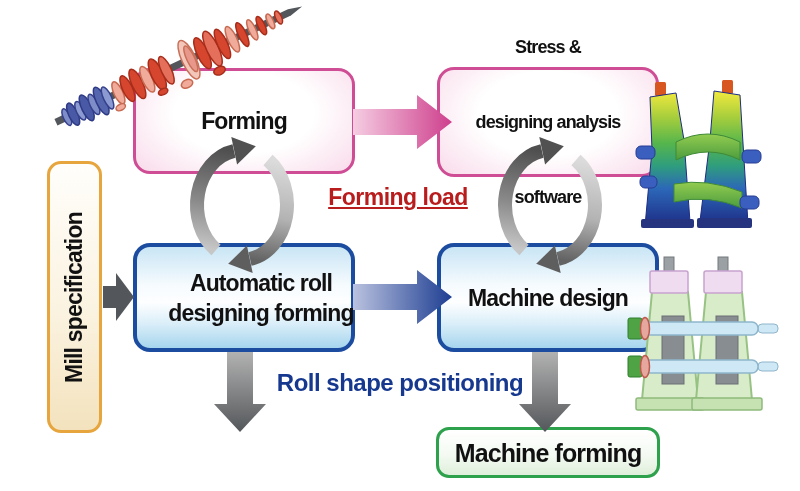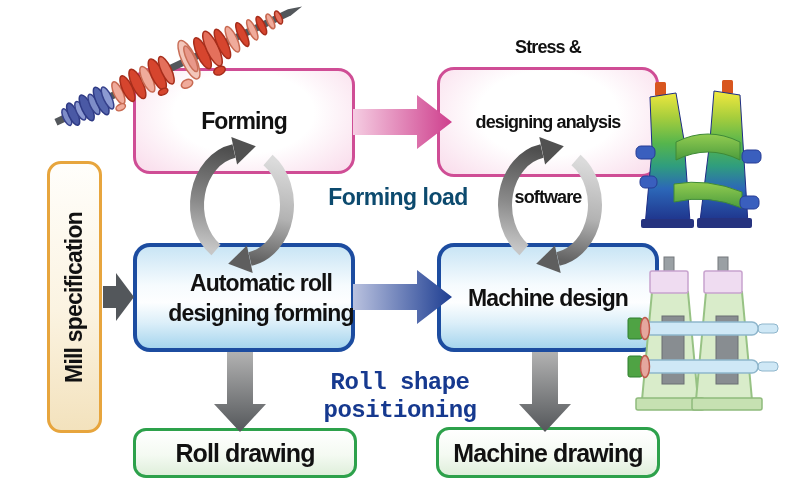"Forming load" .flabel-pink { color: #0c4a6e -> #b91c1c; text-decoration: none -> underline }
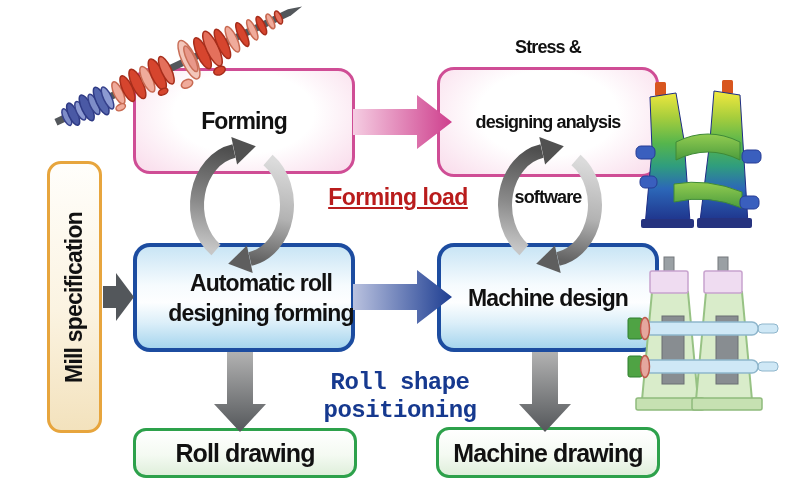"Roll shape positioning" div.flabel { font-family: Liberation Mono, monospace -> none }
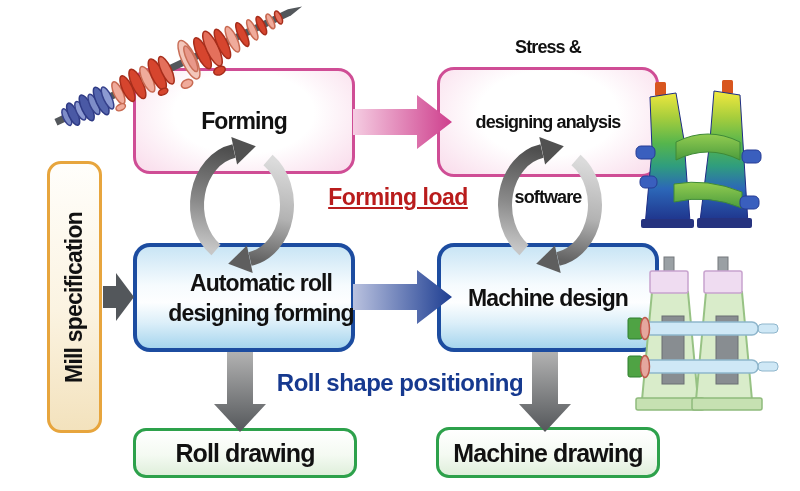"Roll drawing" div.box { html: <div> <span>Roll drawing</span> </div> -> none }
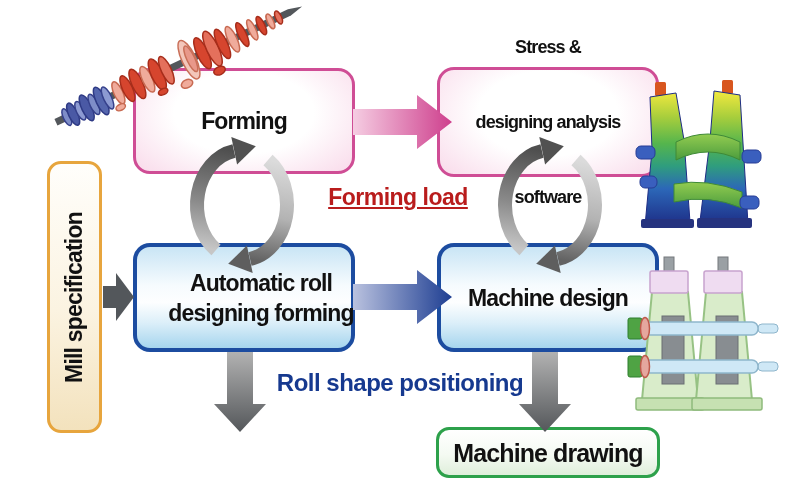"Machine drawing" span.ln { text: drawing -> forming }
